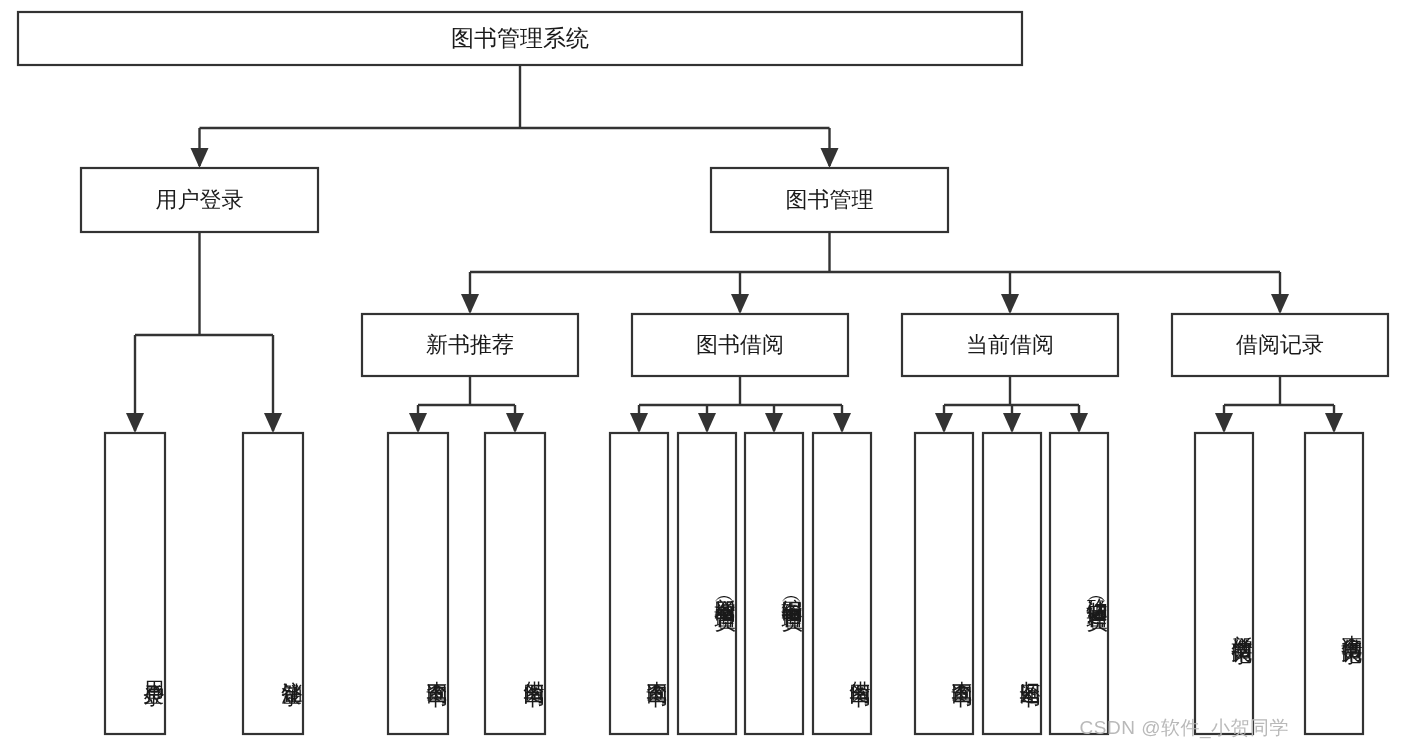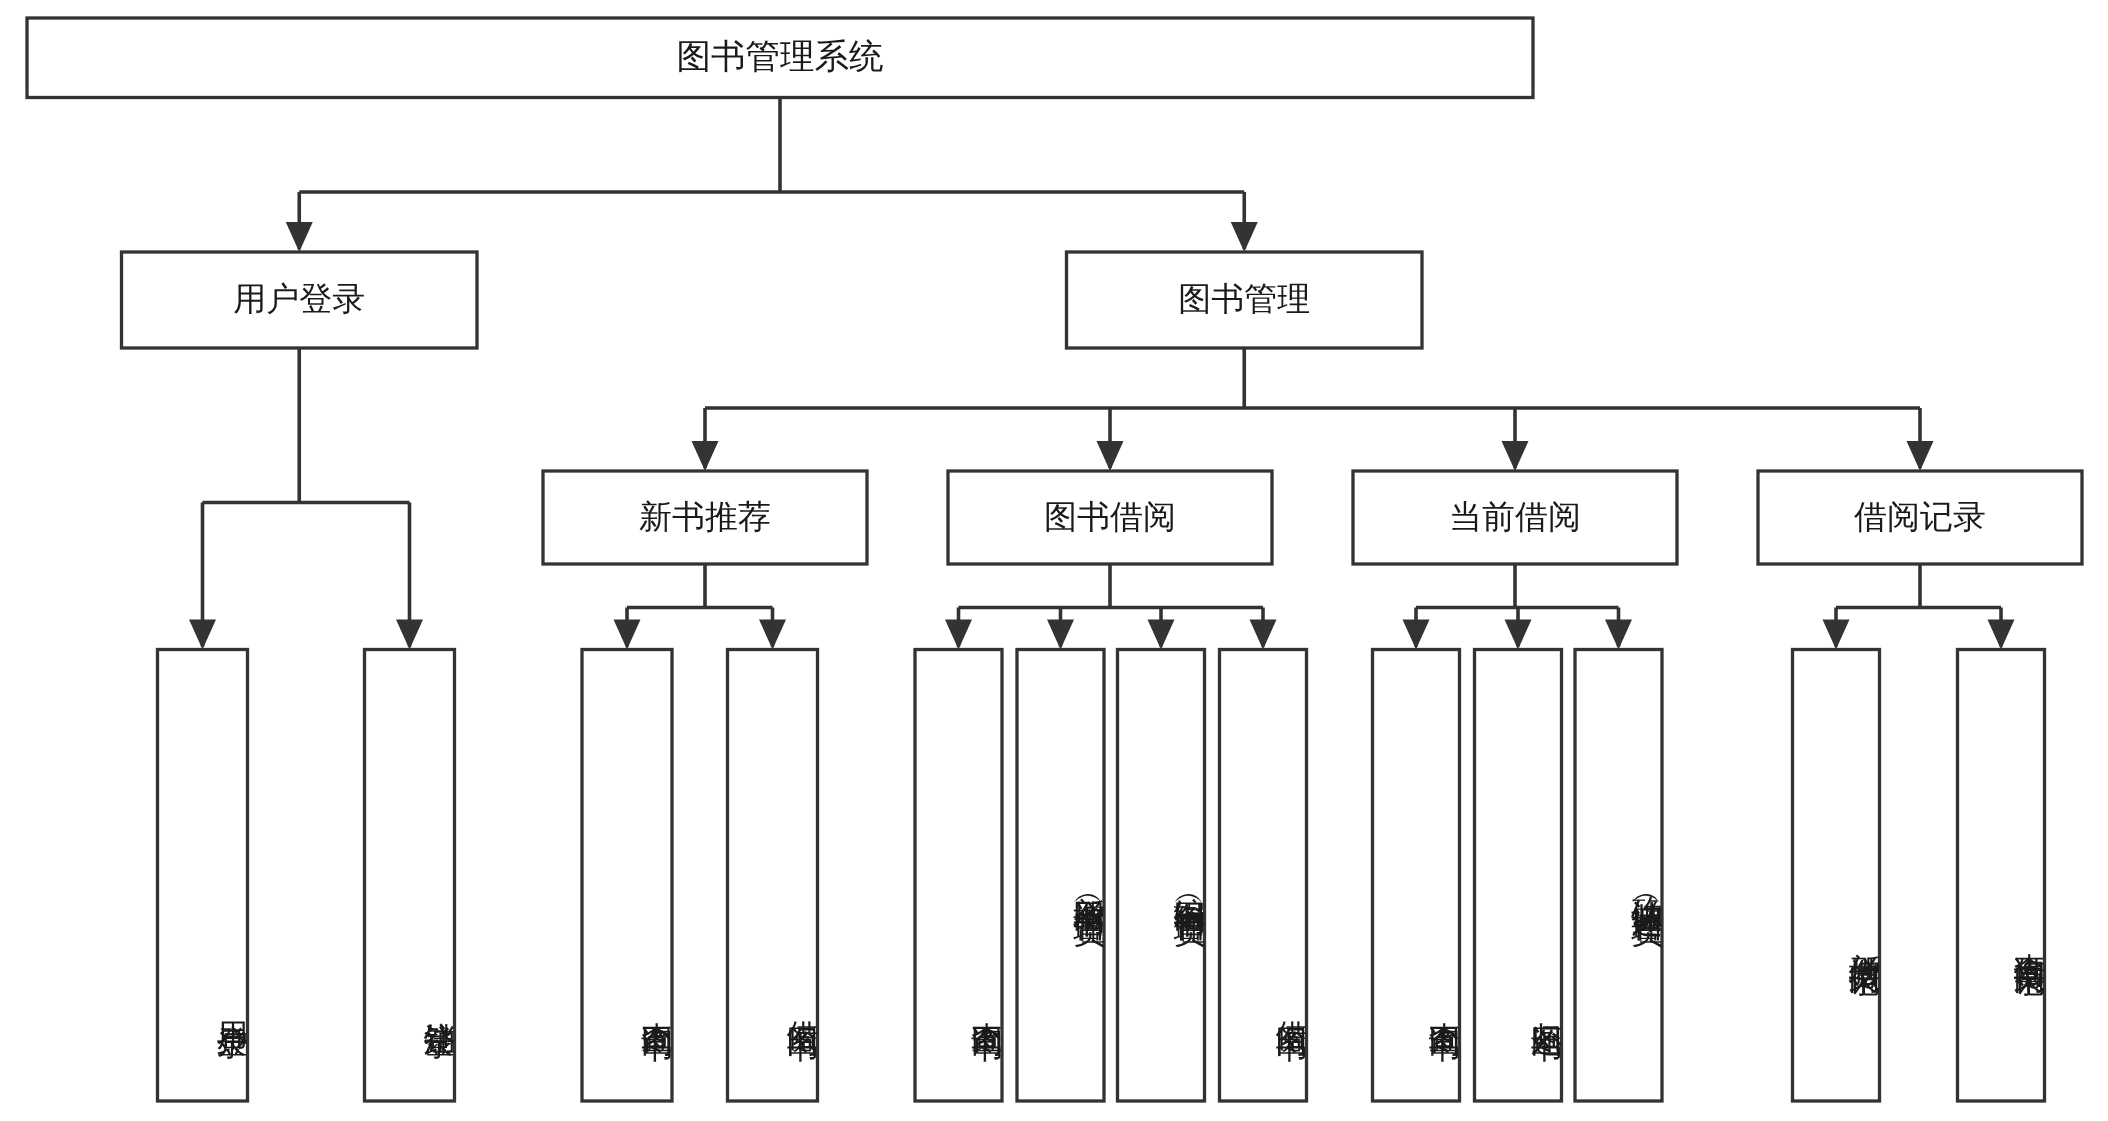"CSDN @软件_小贺同学" div.watermark { html: none -> <div>CSDN @软件_小贺同学</div> }
